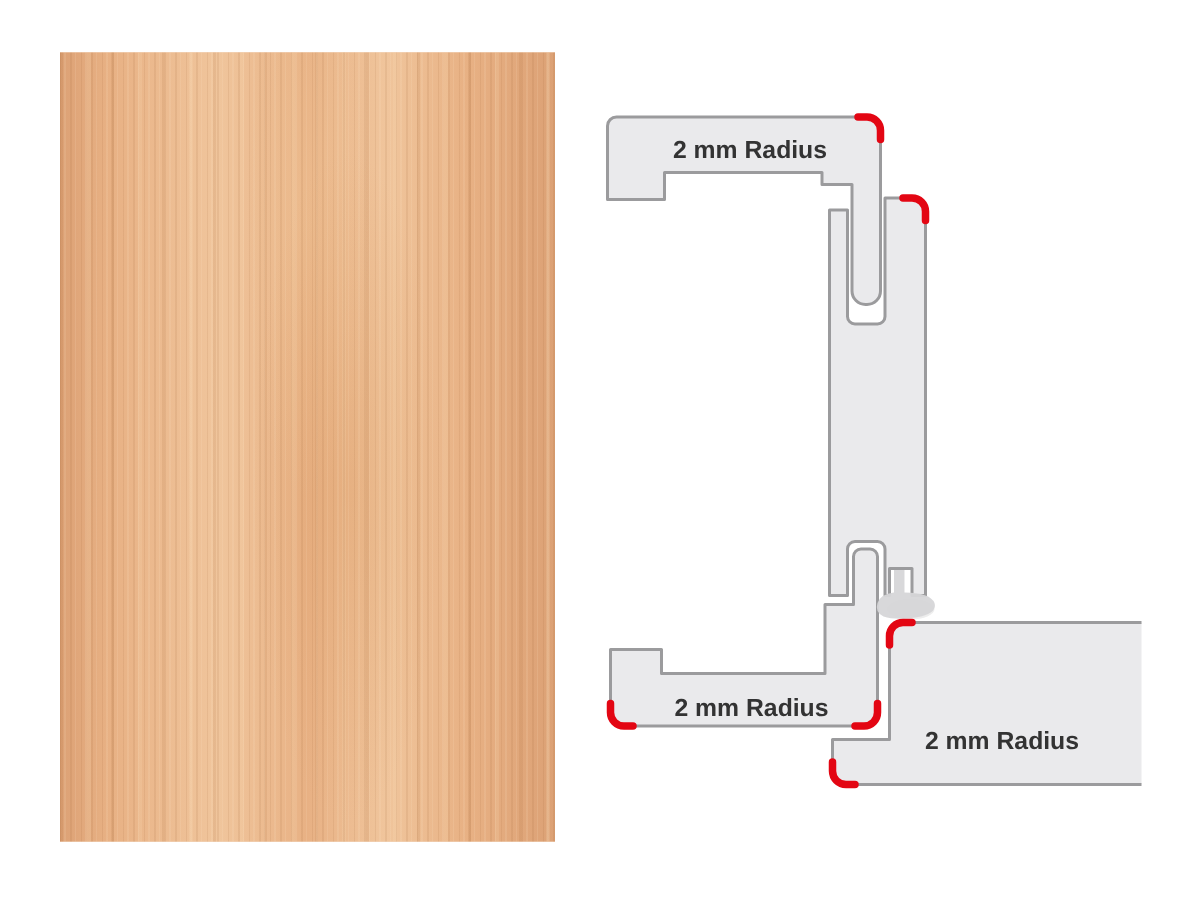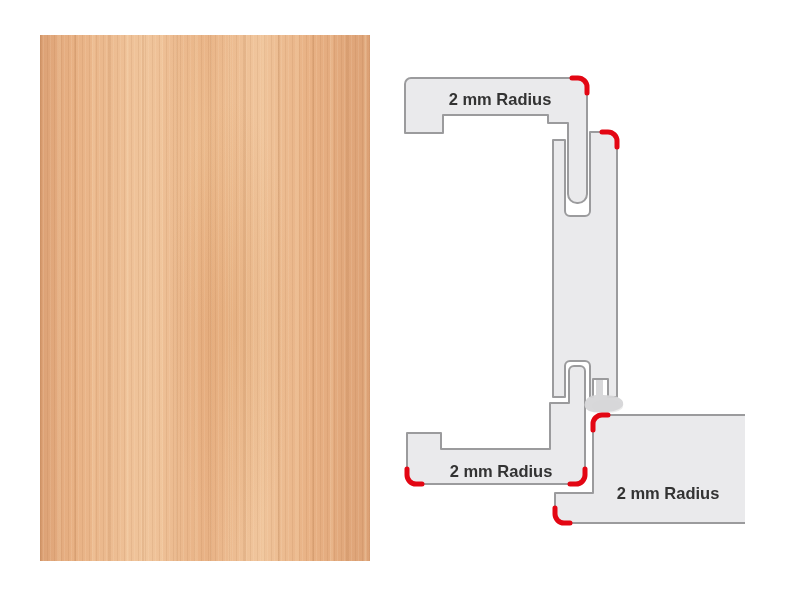"2 mm Radius" .stage { padding-left: none -> 16px }
